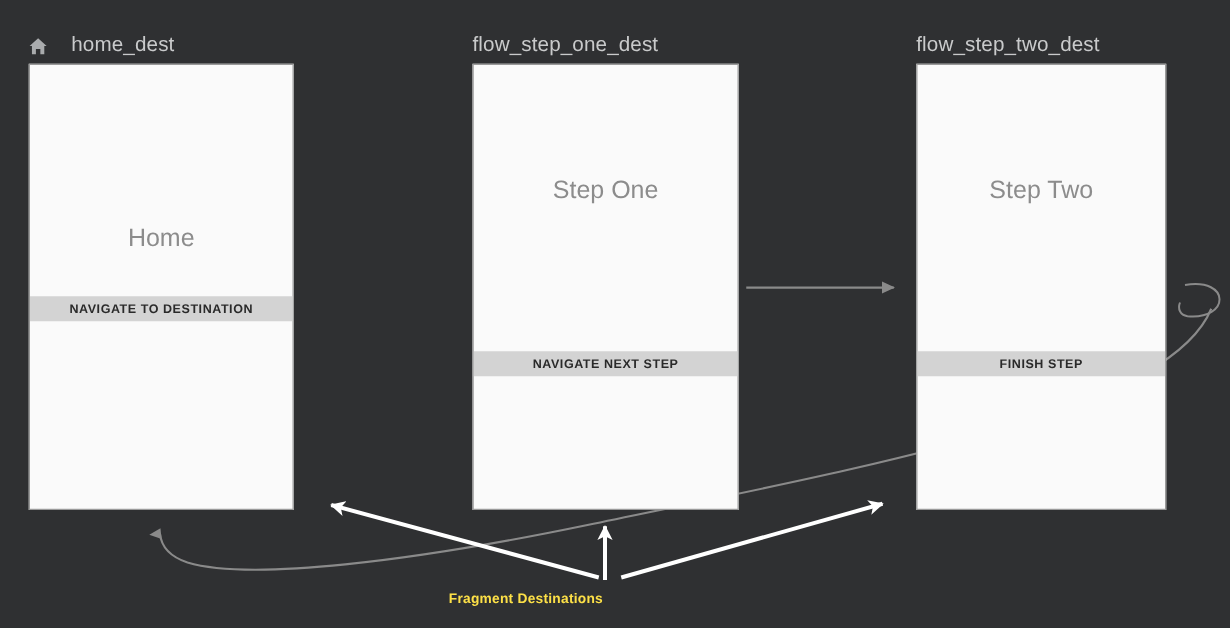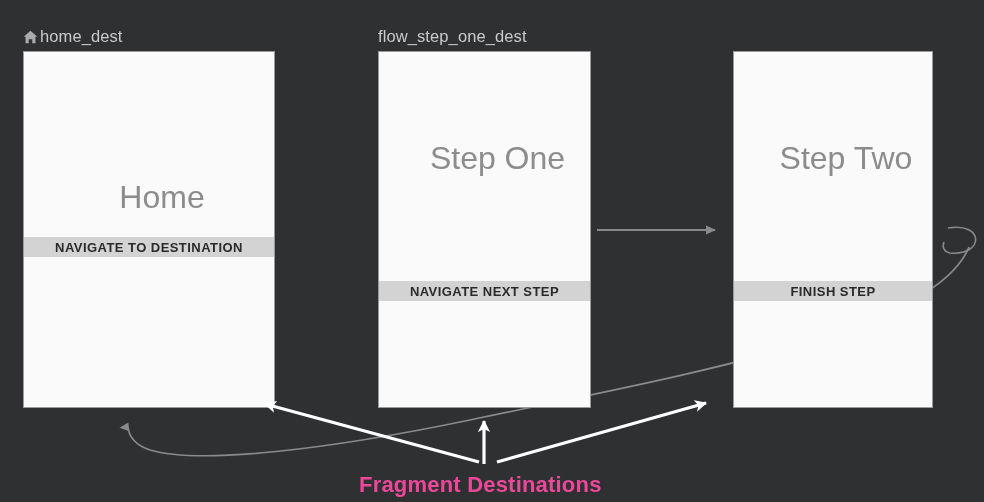"home_dest" .dest-label { gap: 2px -> 19px }
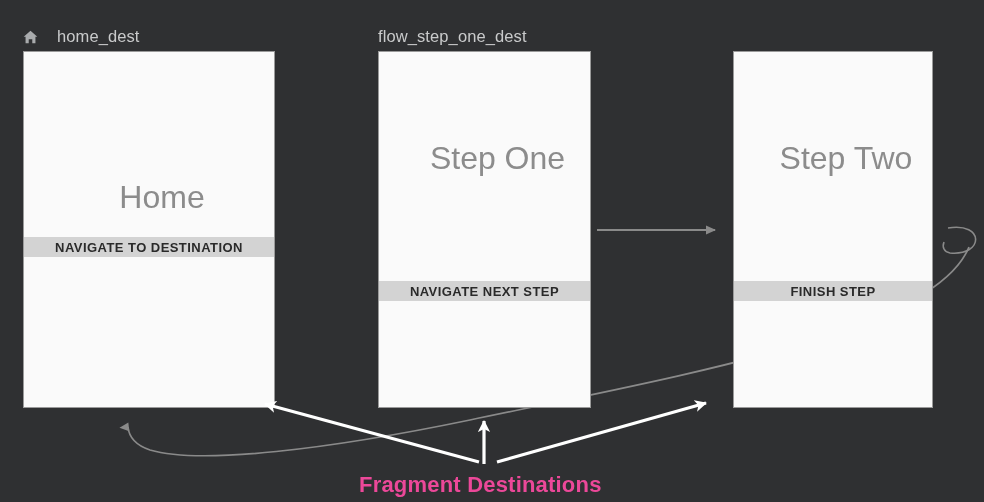"flow_step_two_dest" div.dest-label { html: none -> <div> <span>flow_step_two_dest</span> </div> }
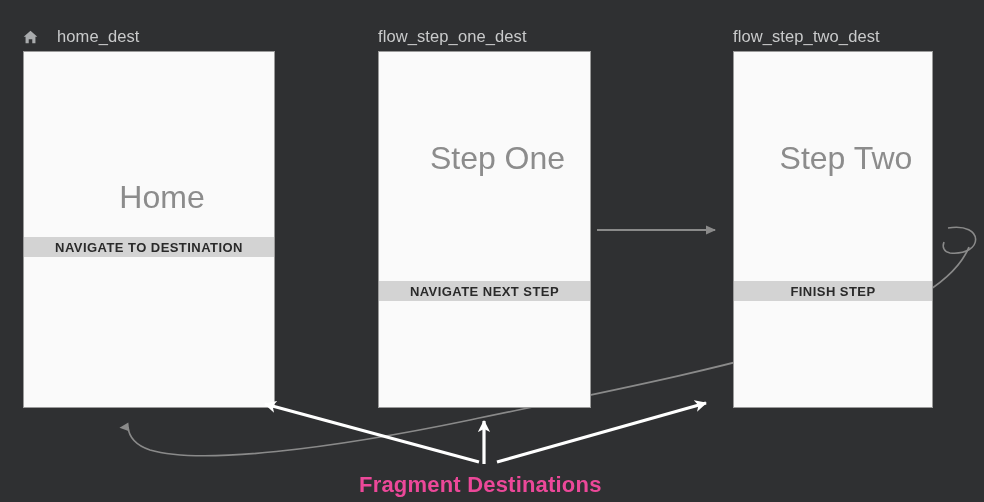"Step One" .screen-title { font-size: 32px -> 20px; margin-left: 13px -> none }
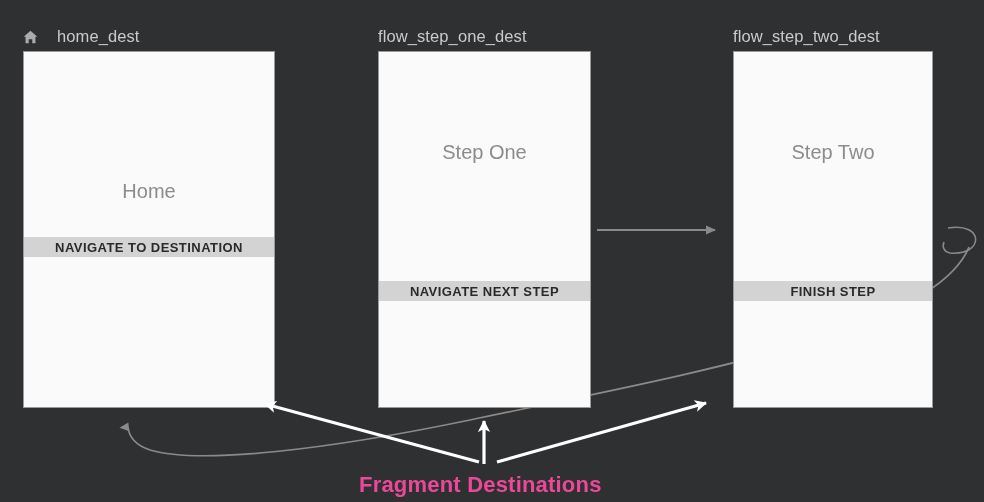"Home" div.screen { width: 252px -> 212px }
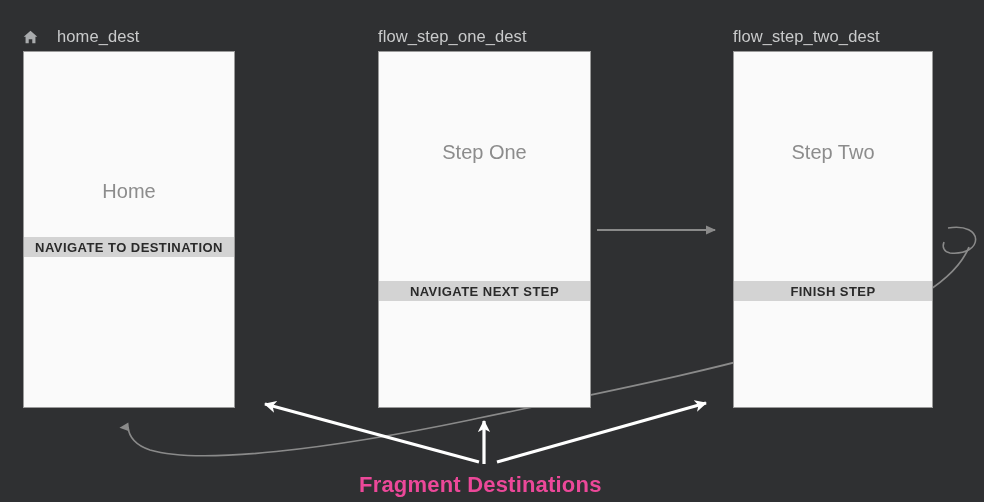"NAVIGATE TO DESTINATION" .screen-btn { font-size: 13px -> 10px }
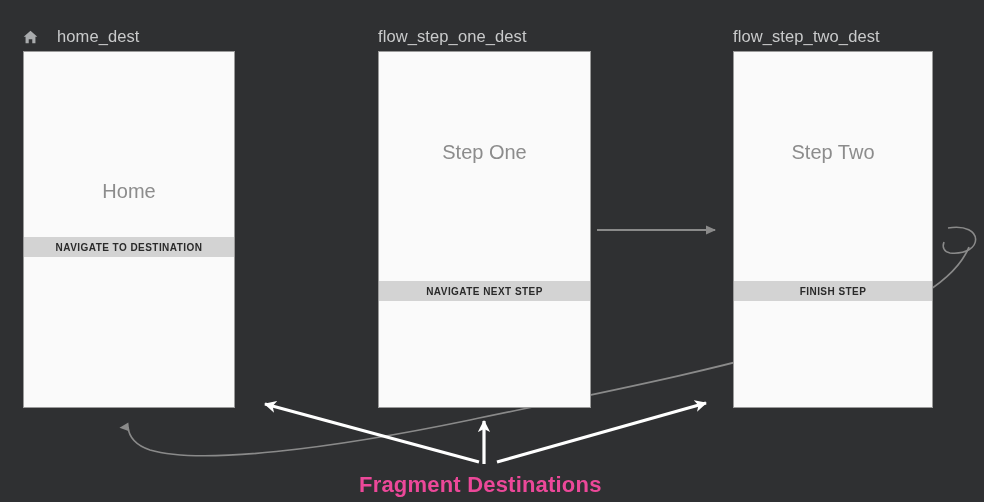"Fragment Destinations" .caption { color: #ec4899 -> #fde047; font-size: 22px -> 11px }
